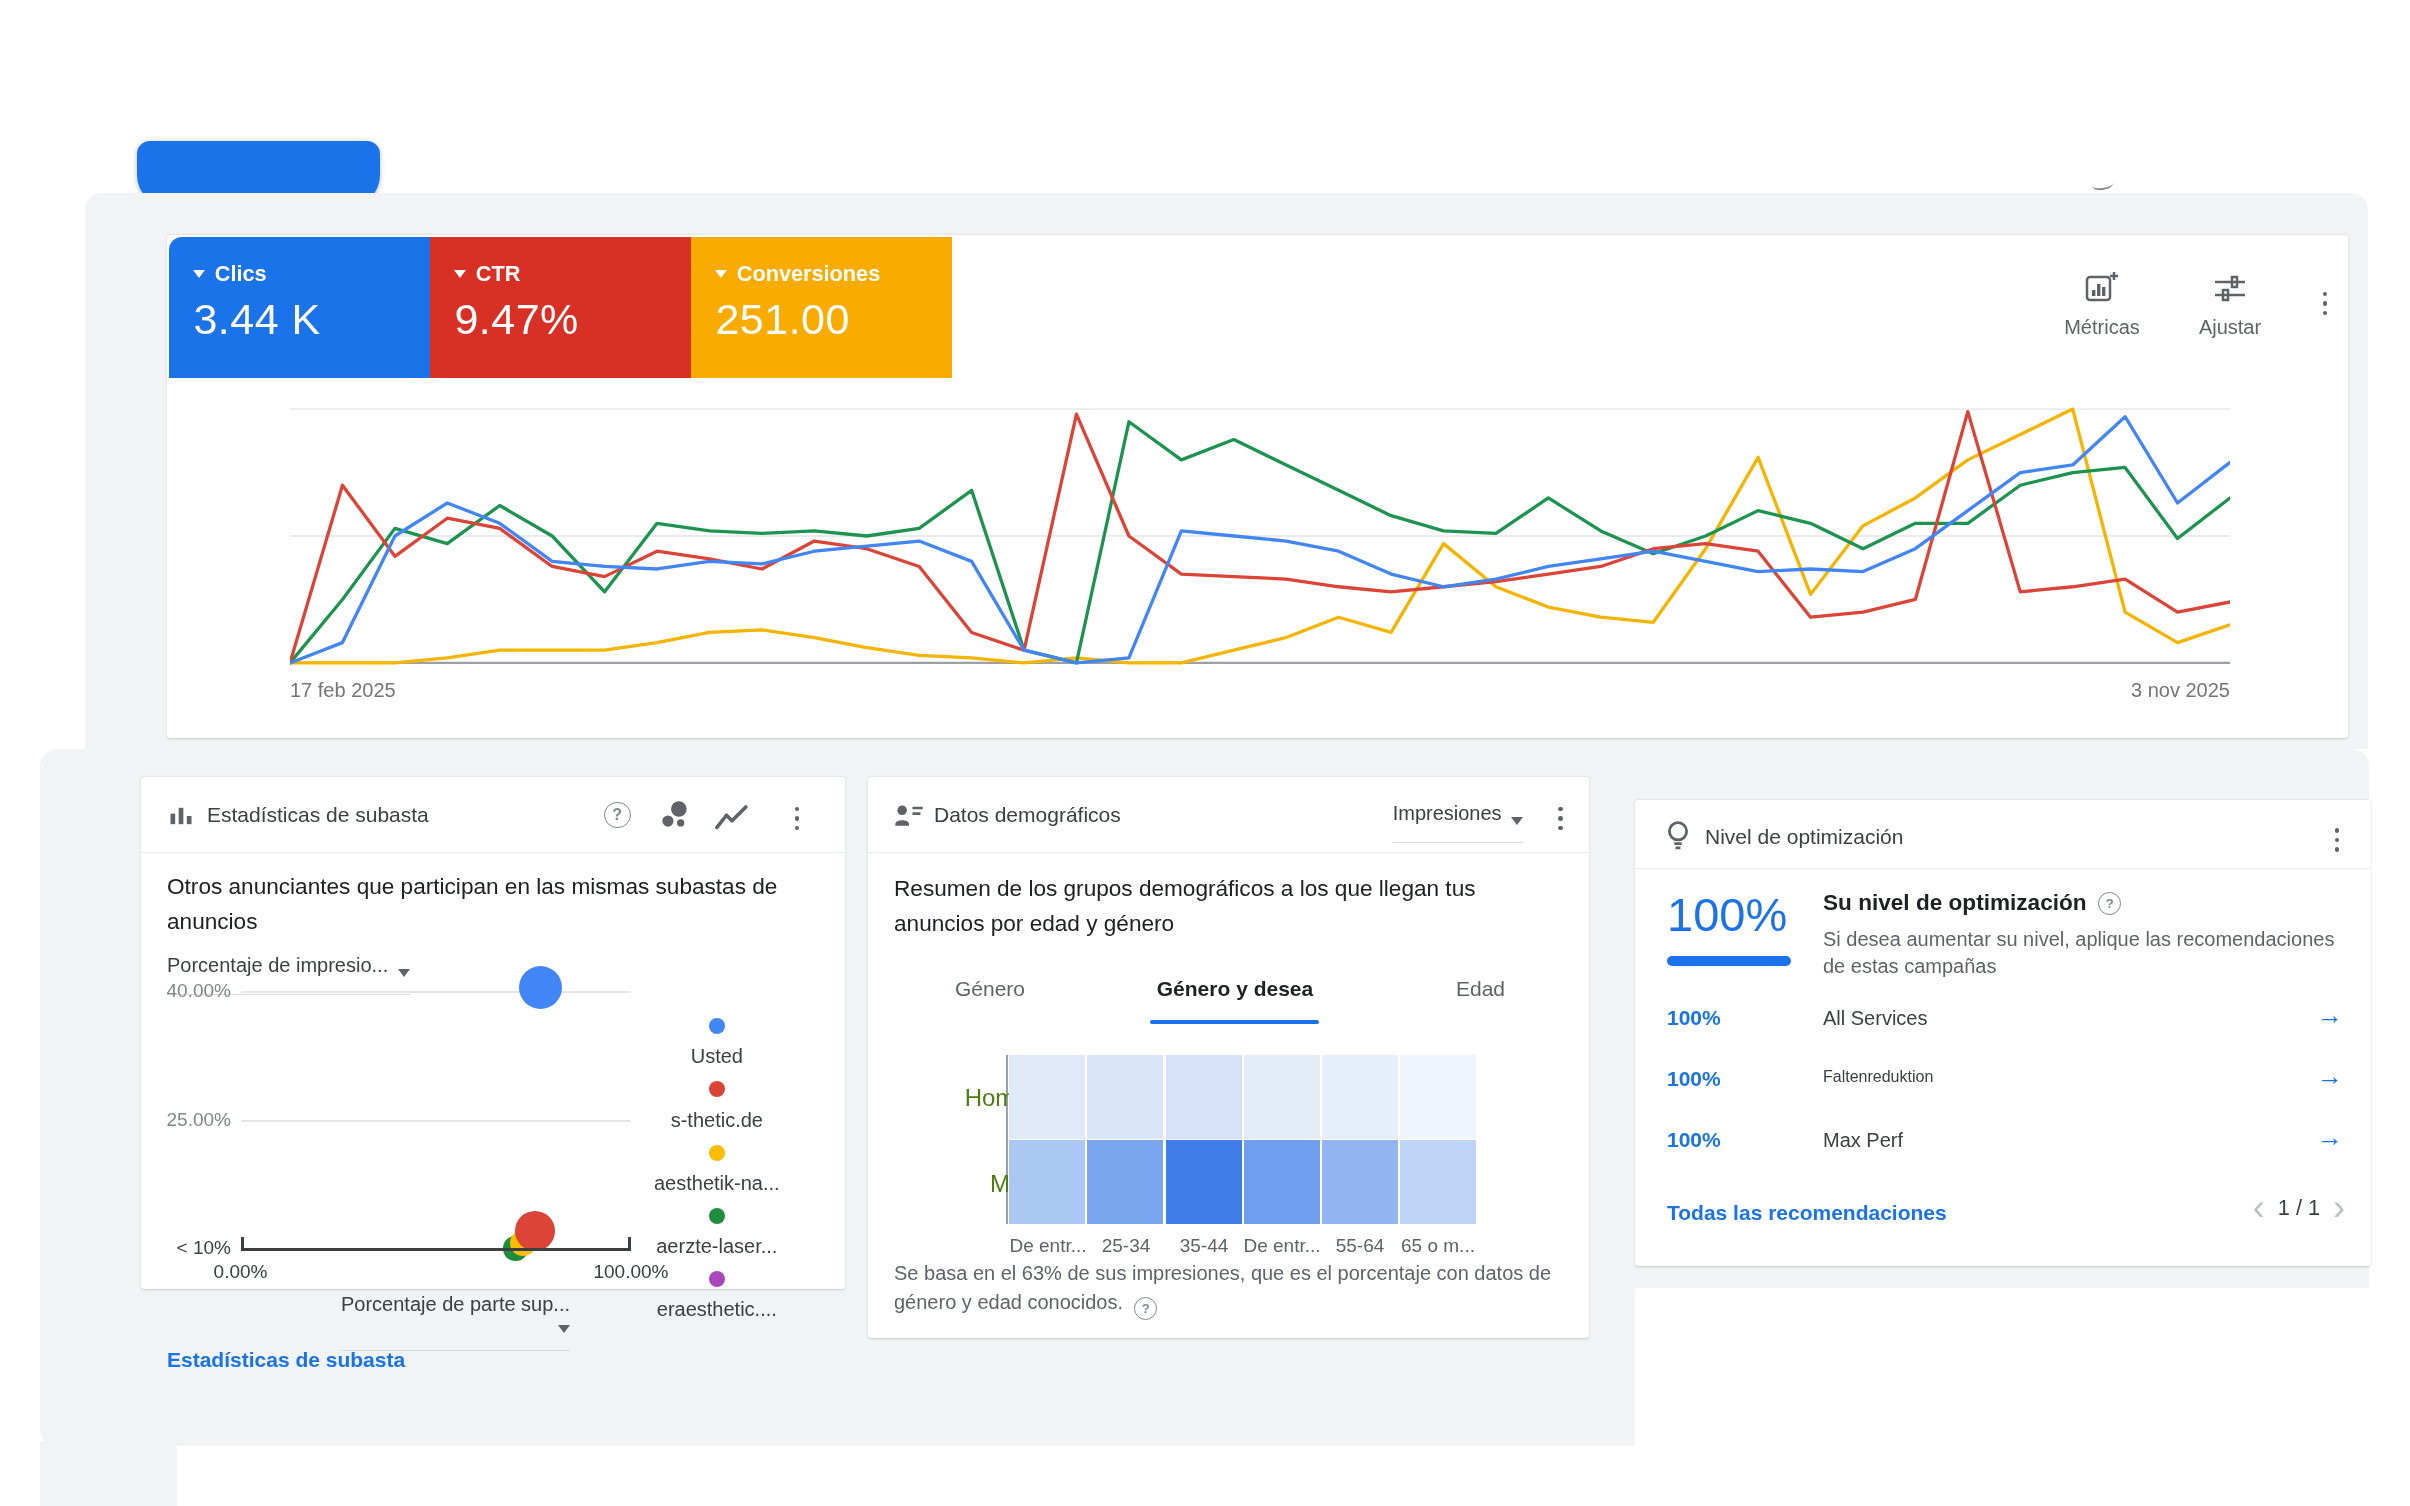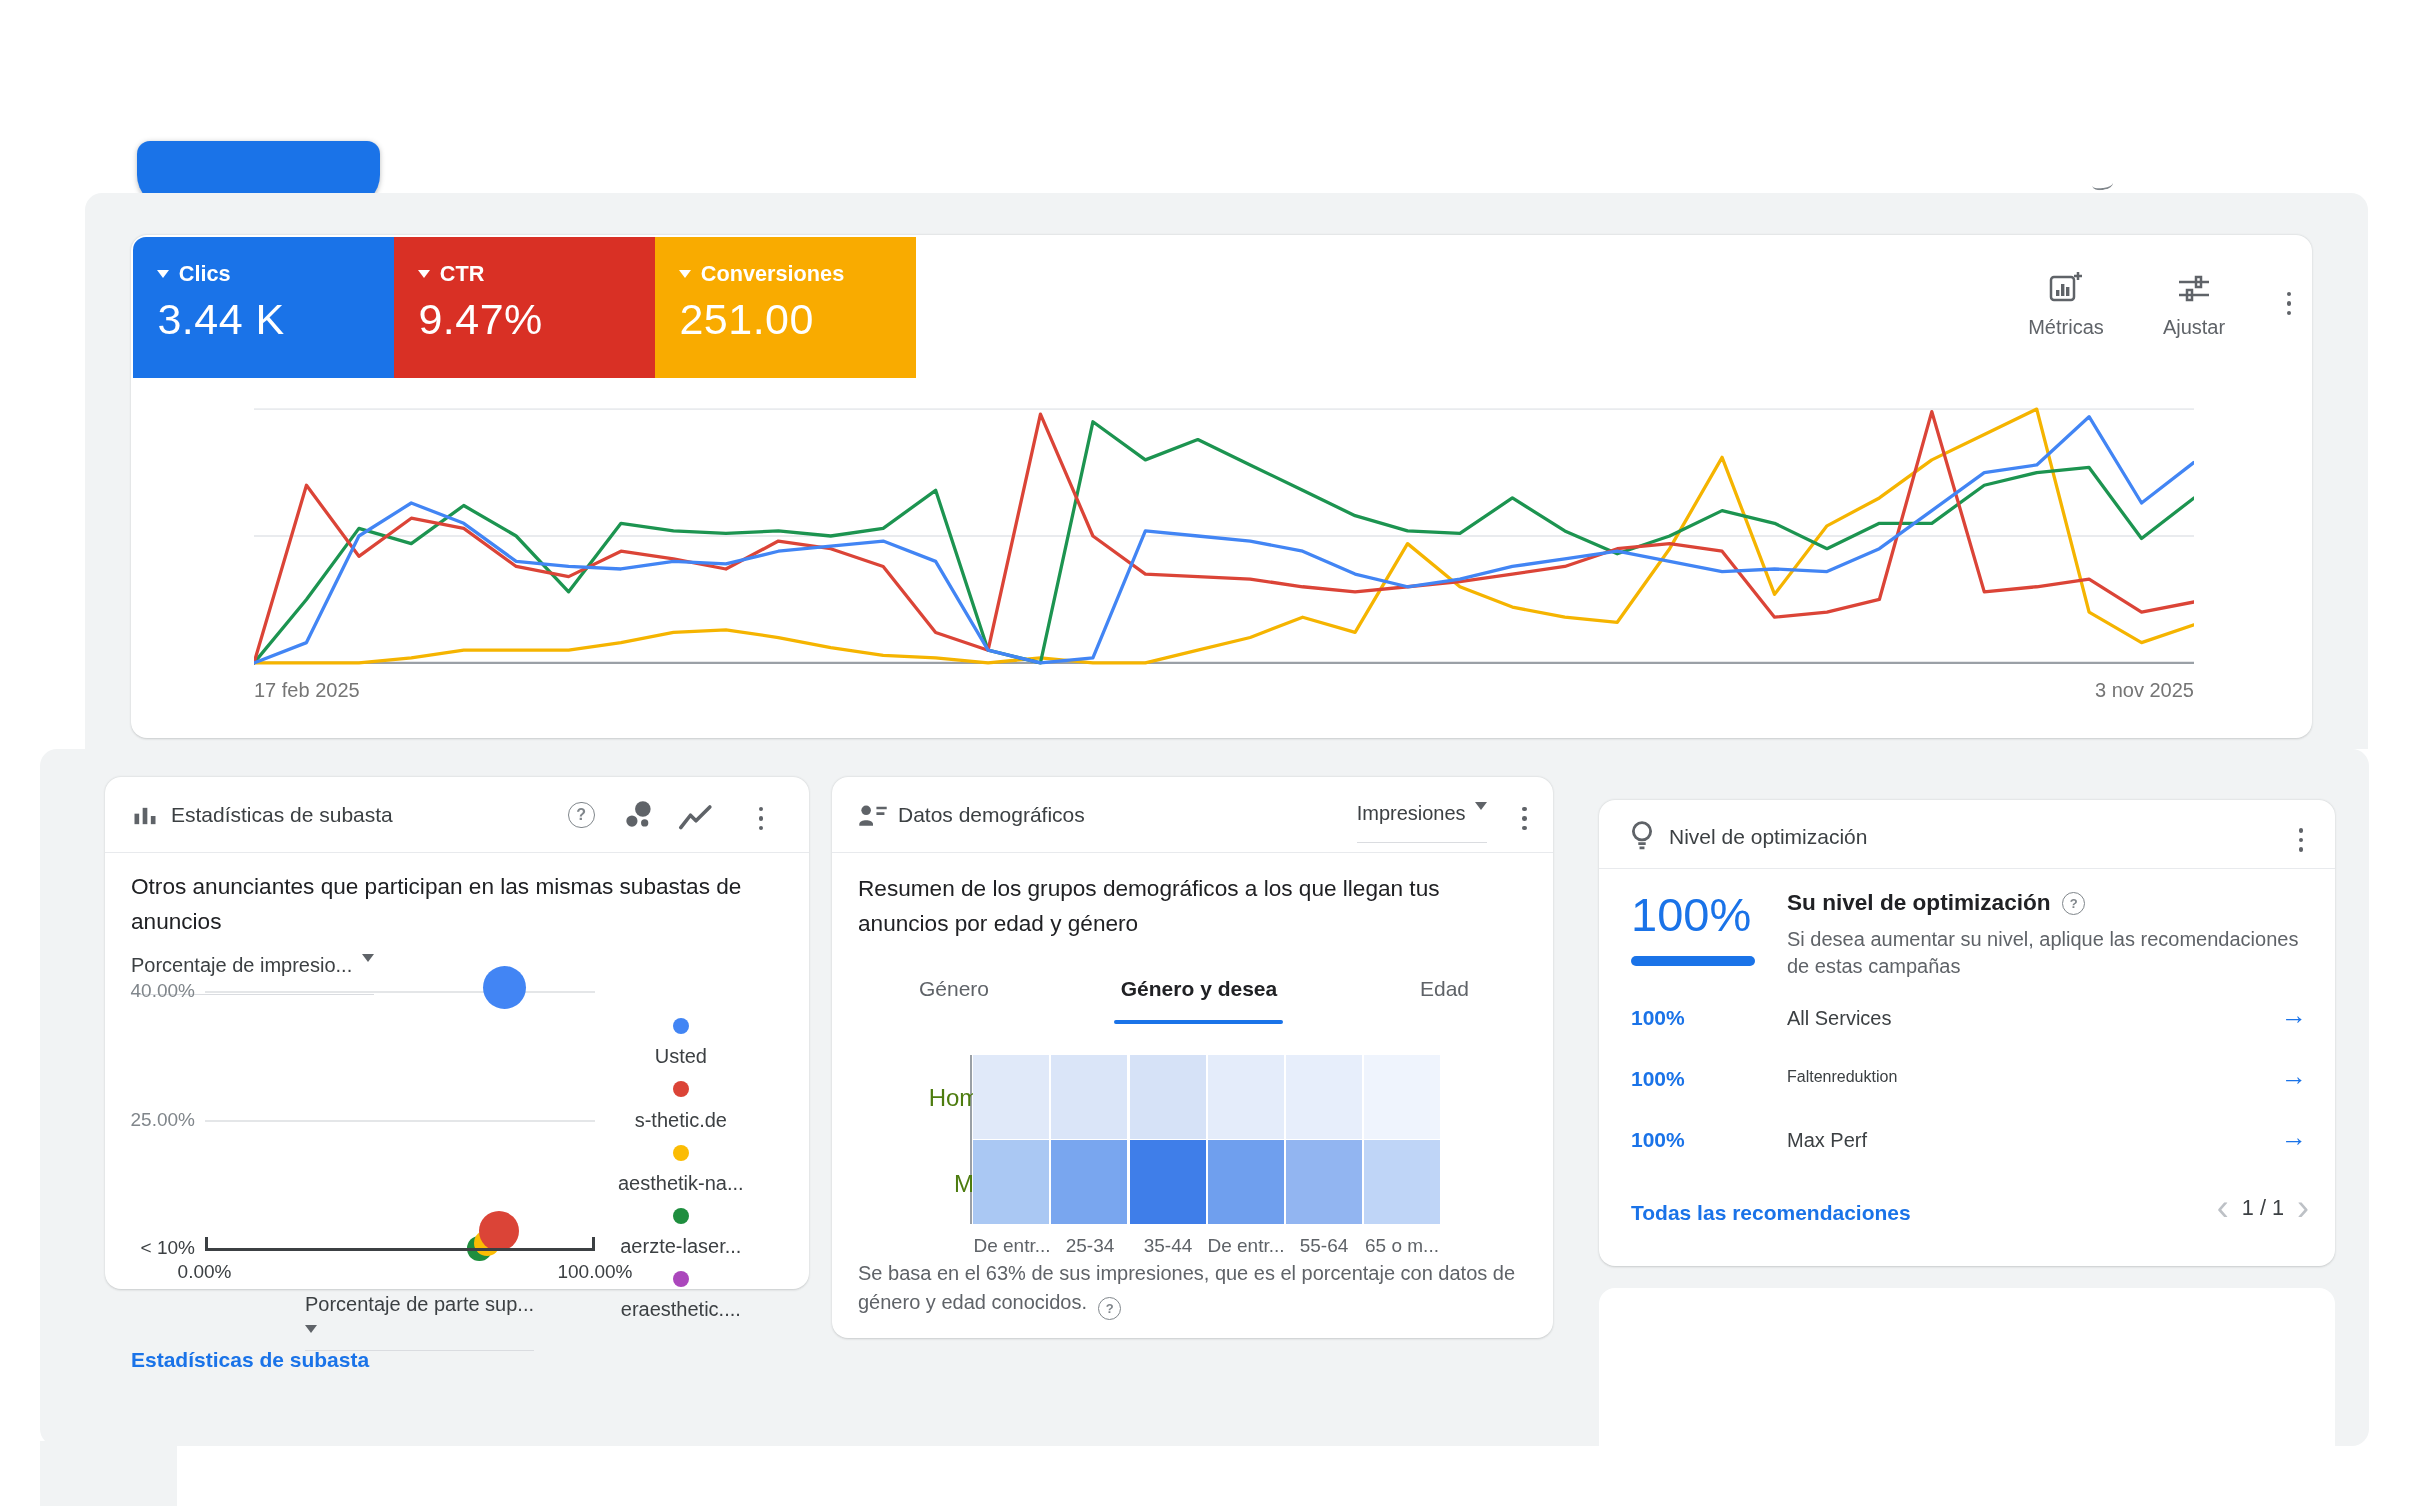"Clics" .card { border-radius: 16px -> 3px; margin-left: none -> 36px }
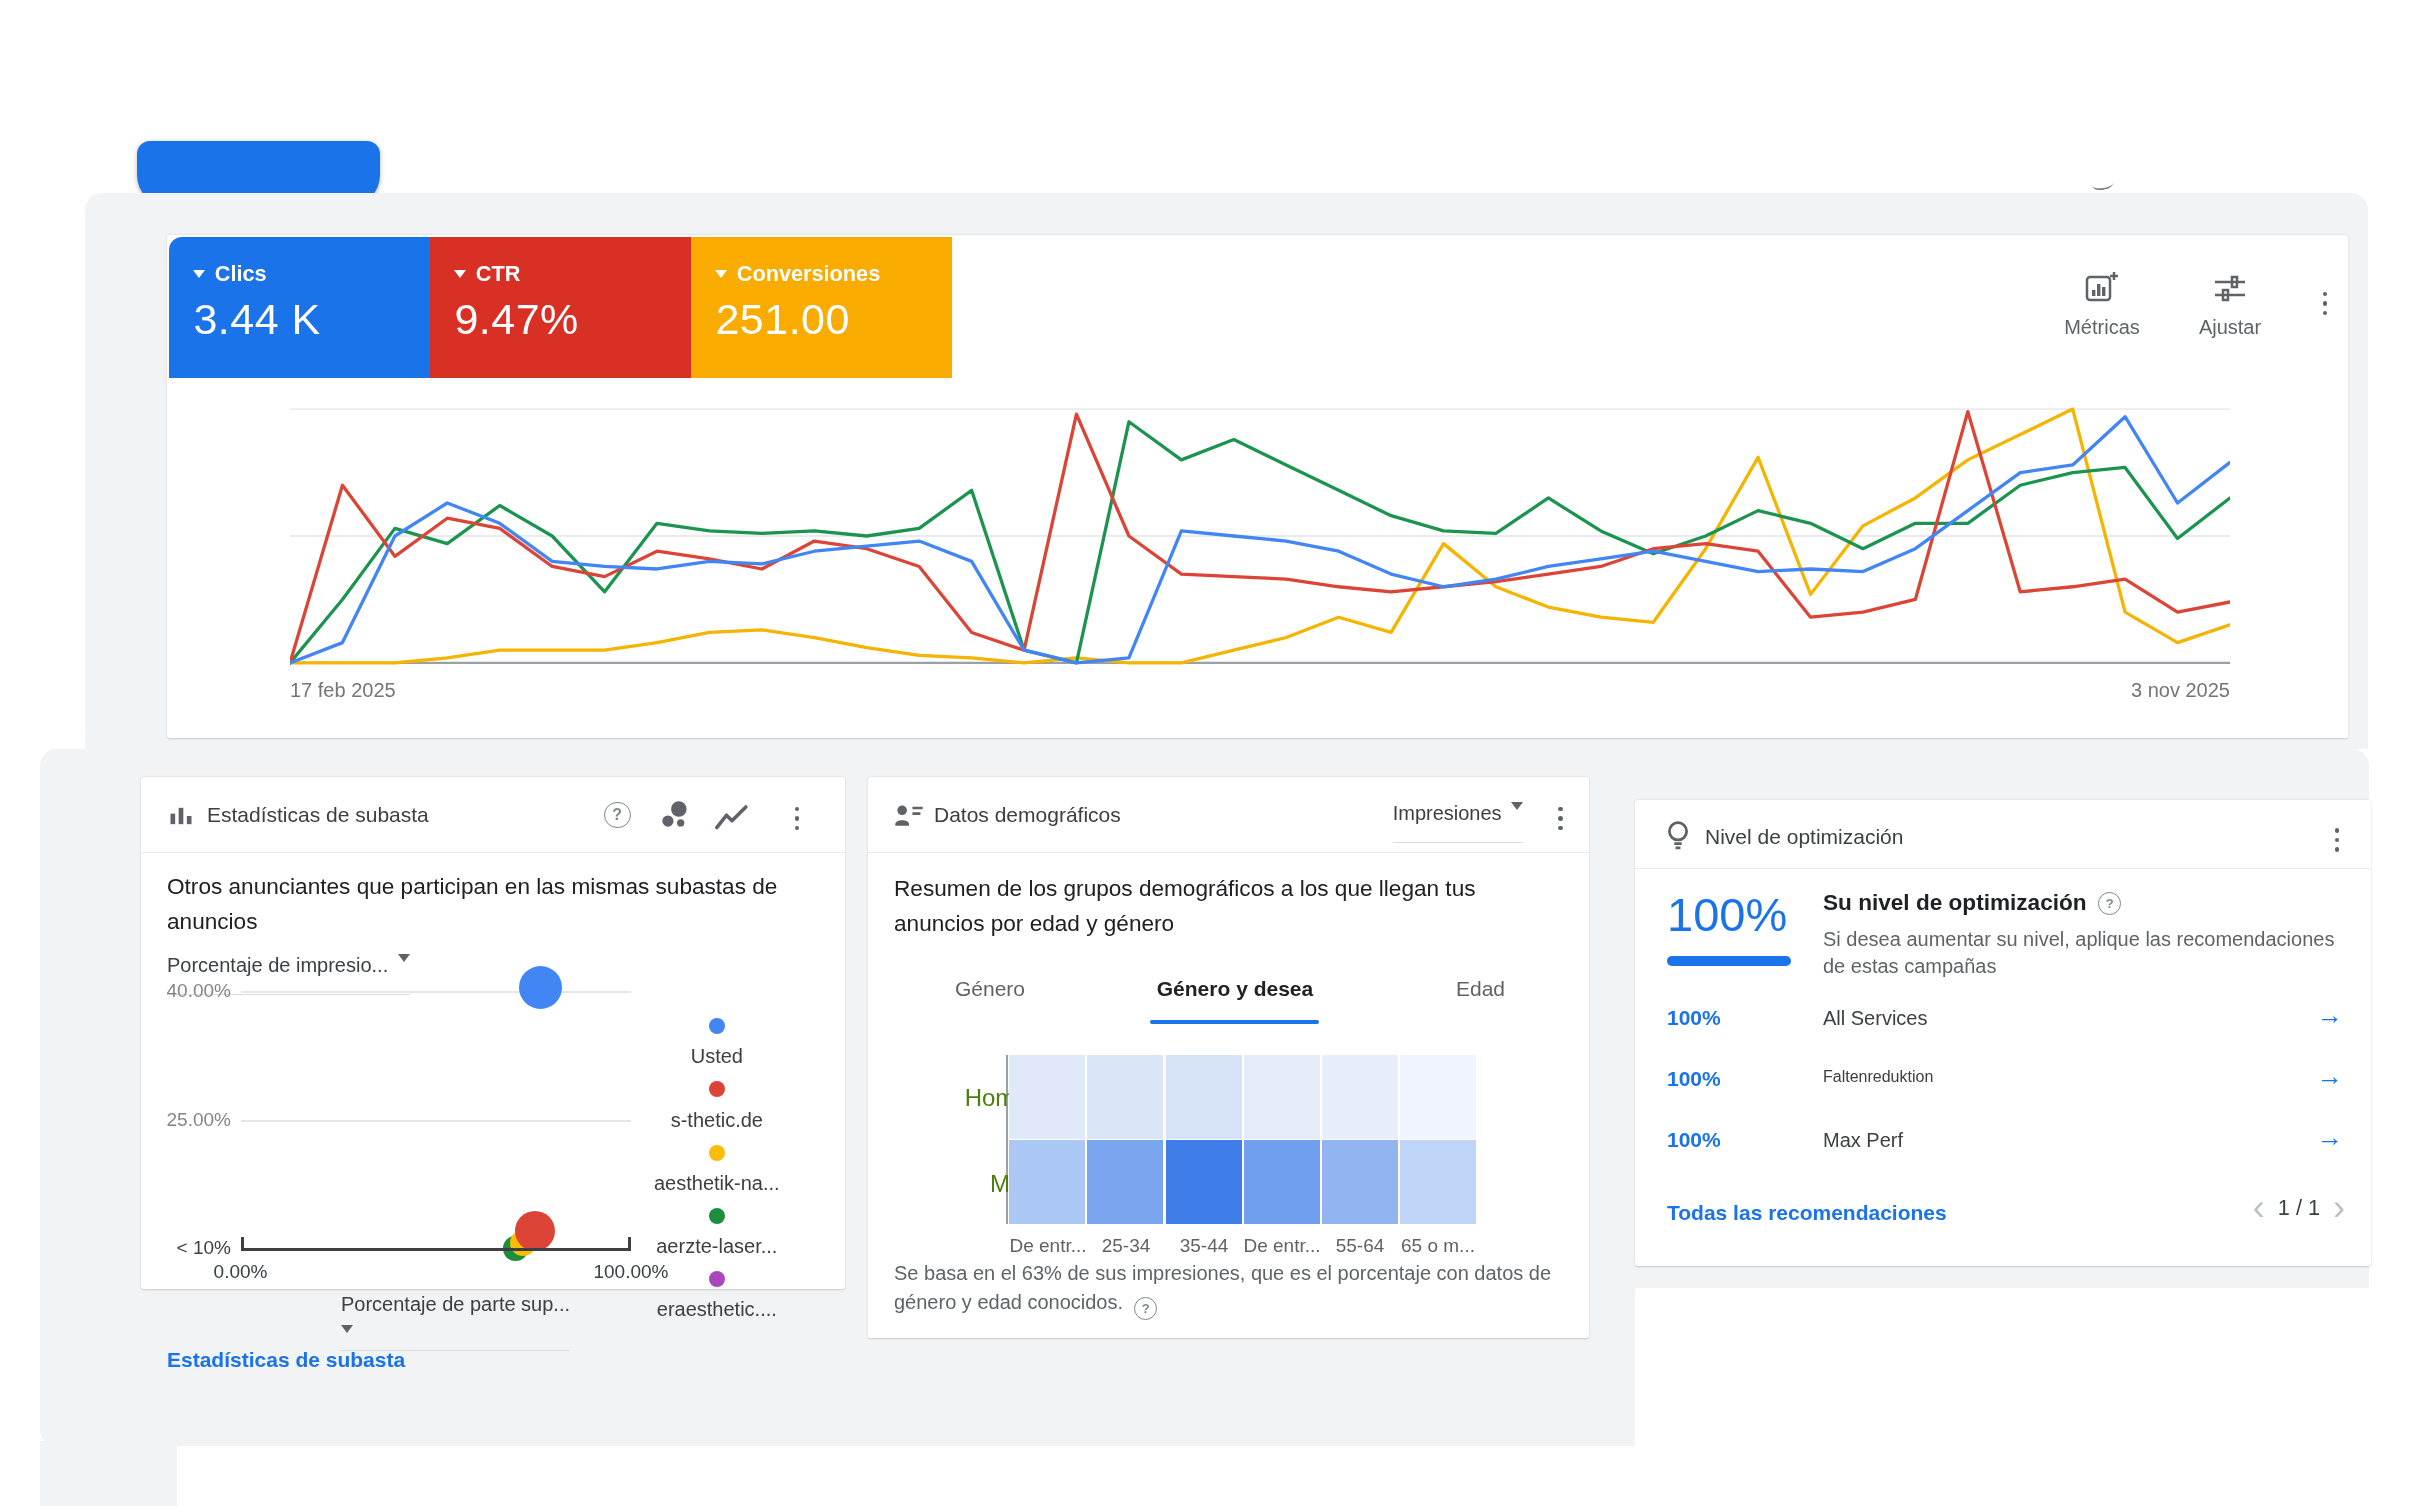"Impresiones" .dd { align-items: flex-start -> flex-end }
